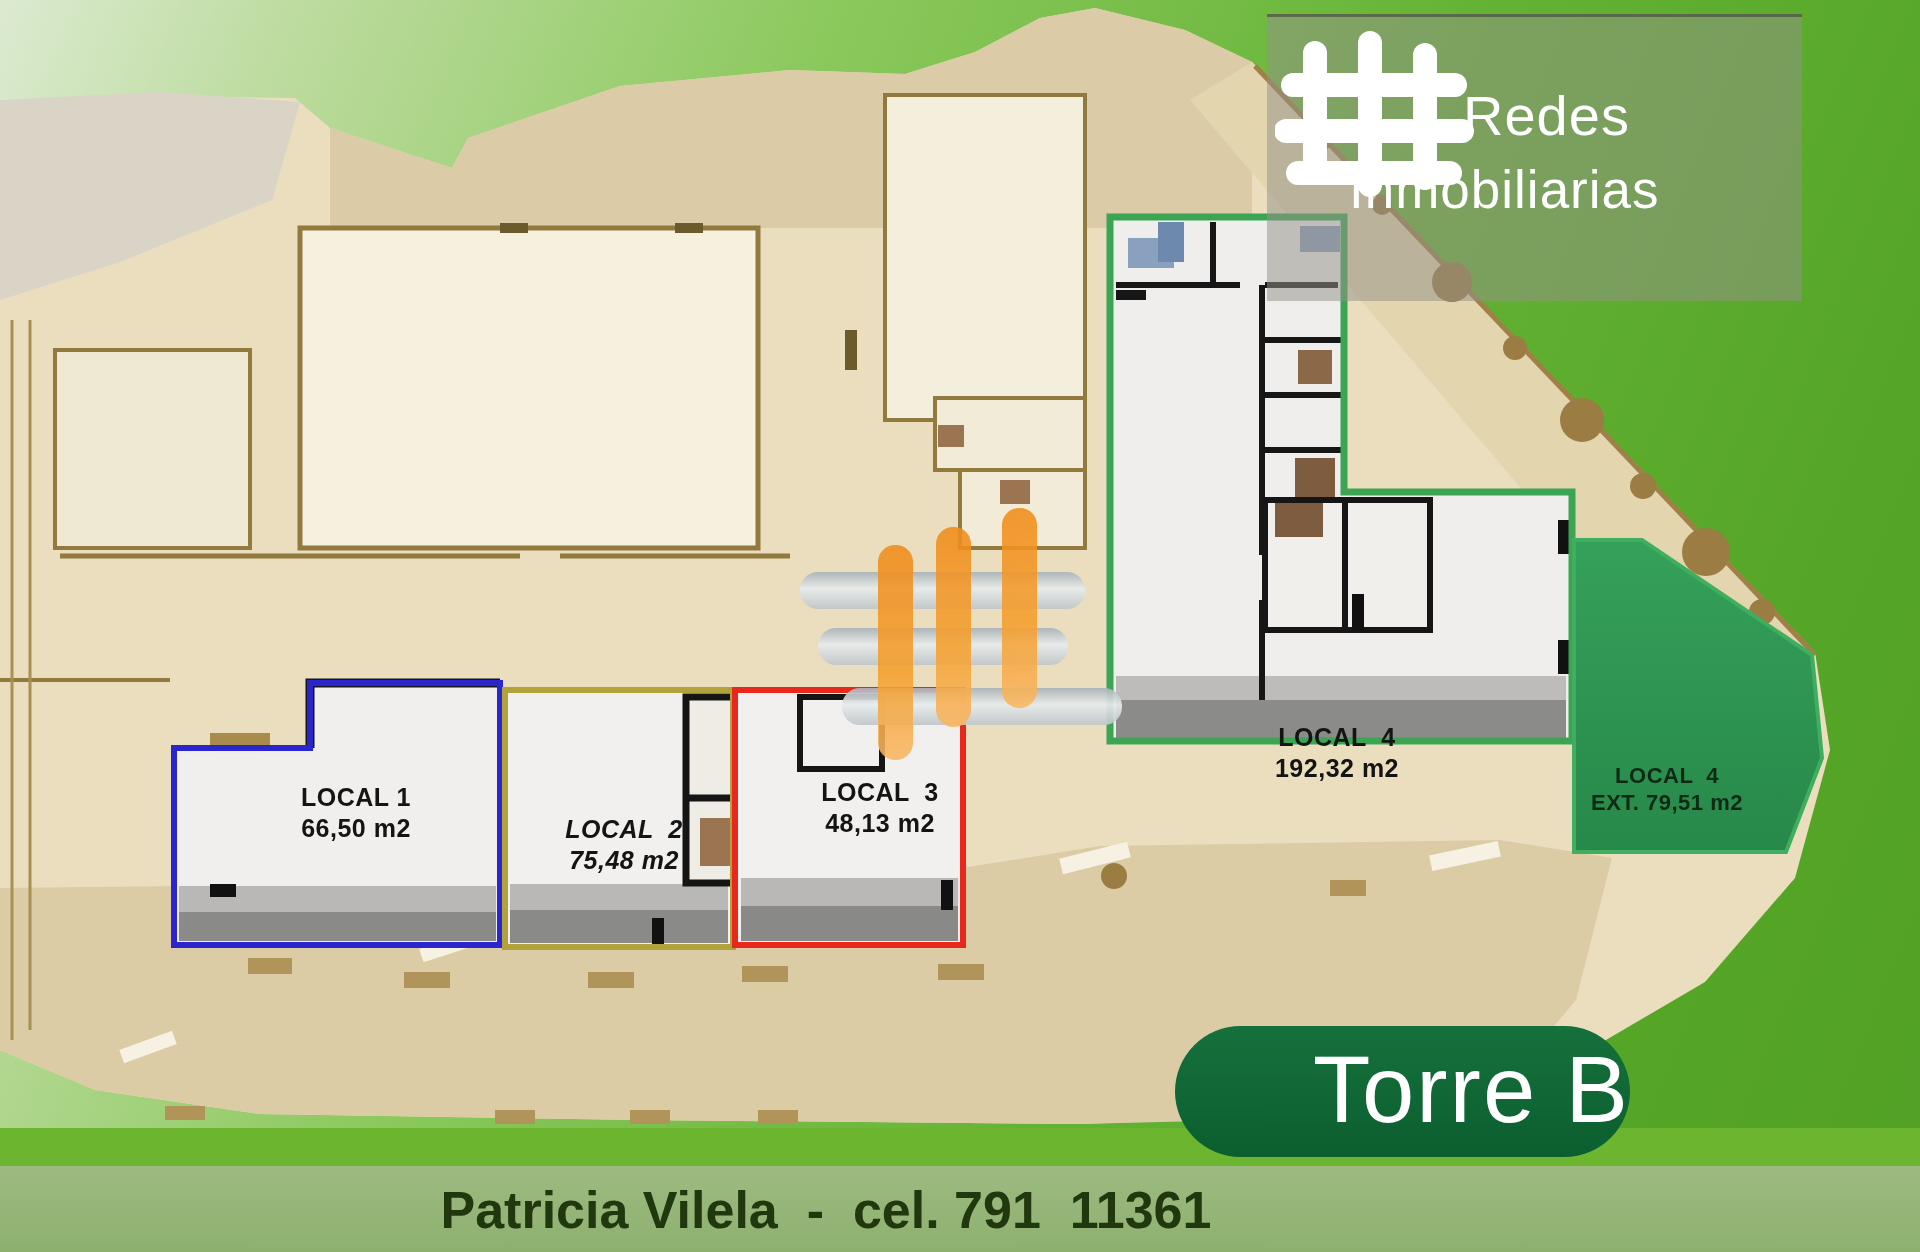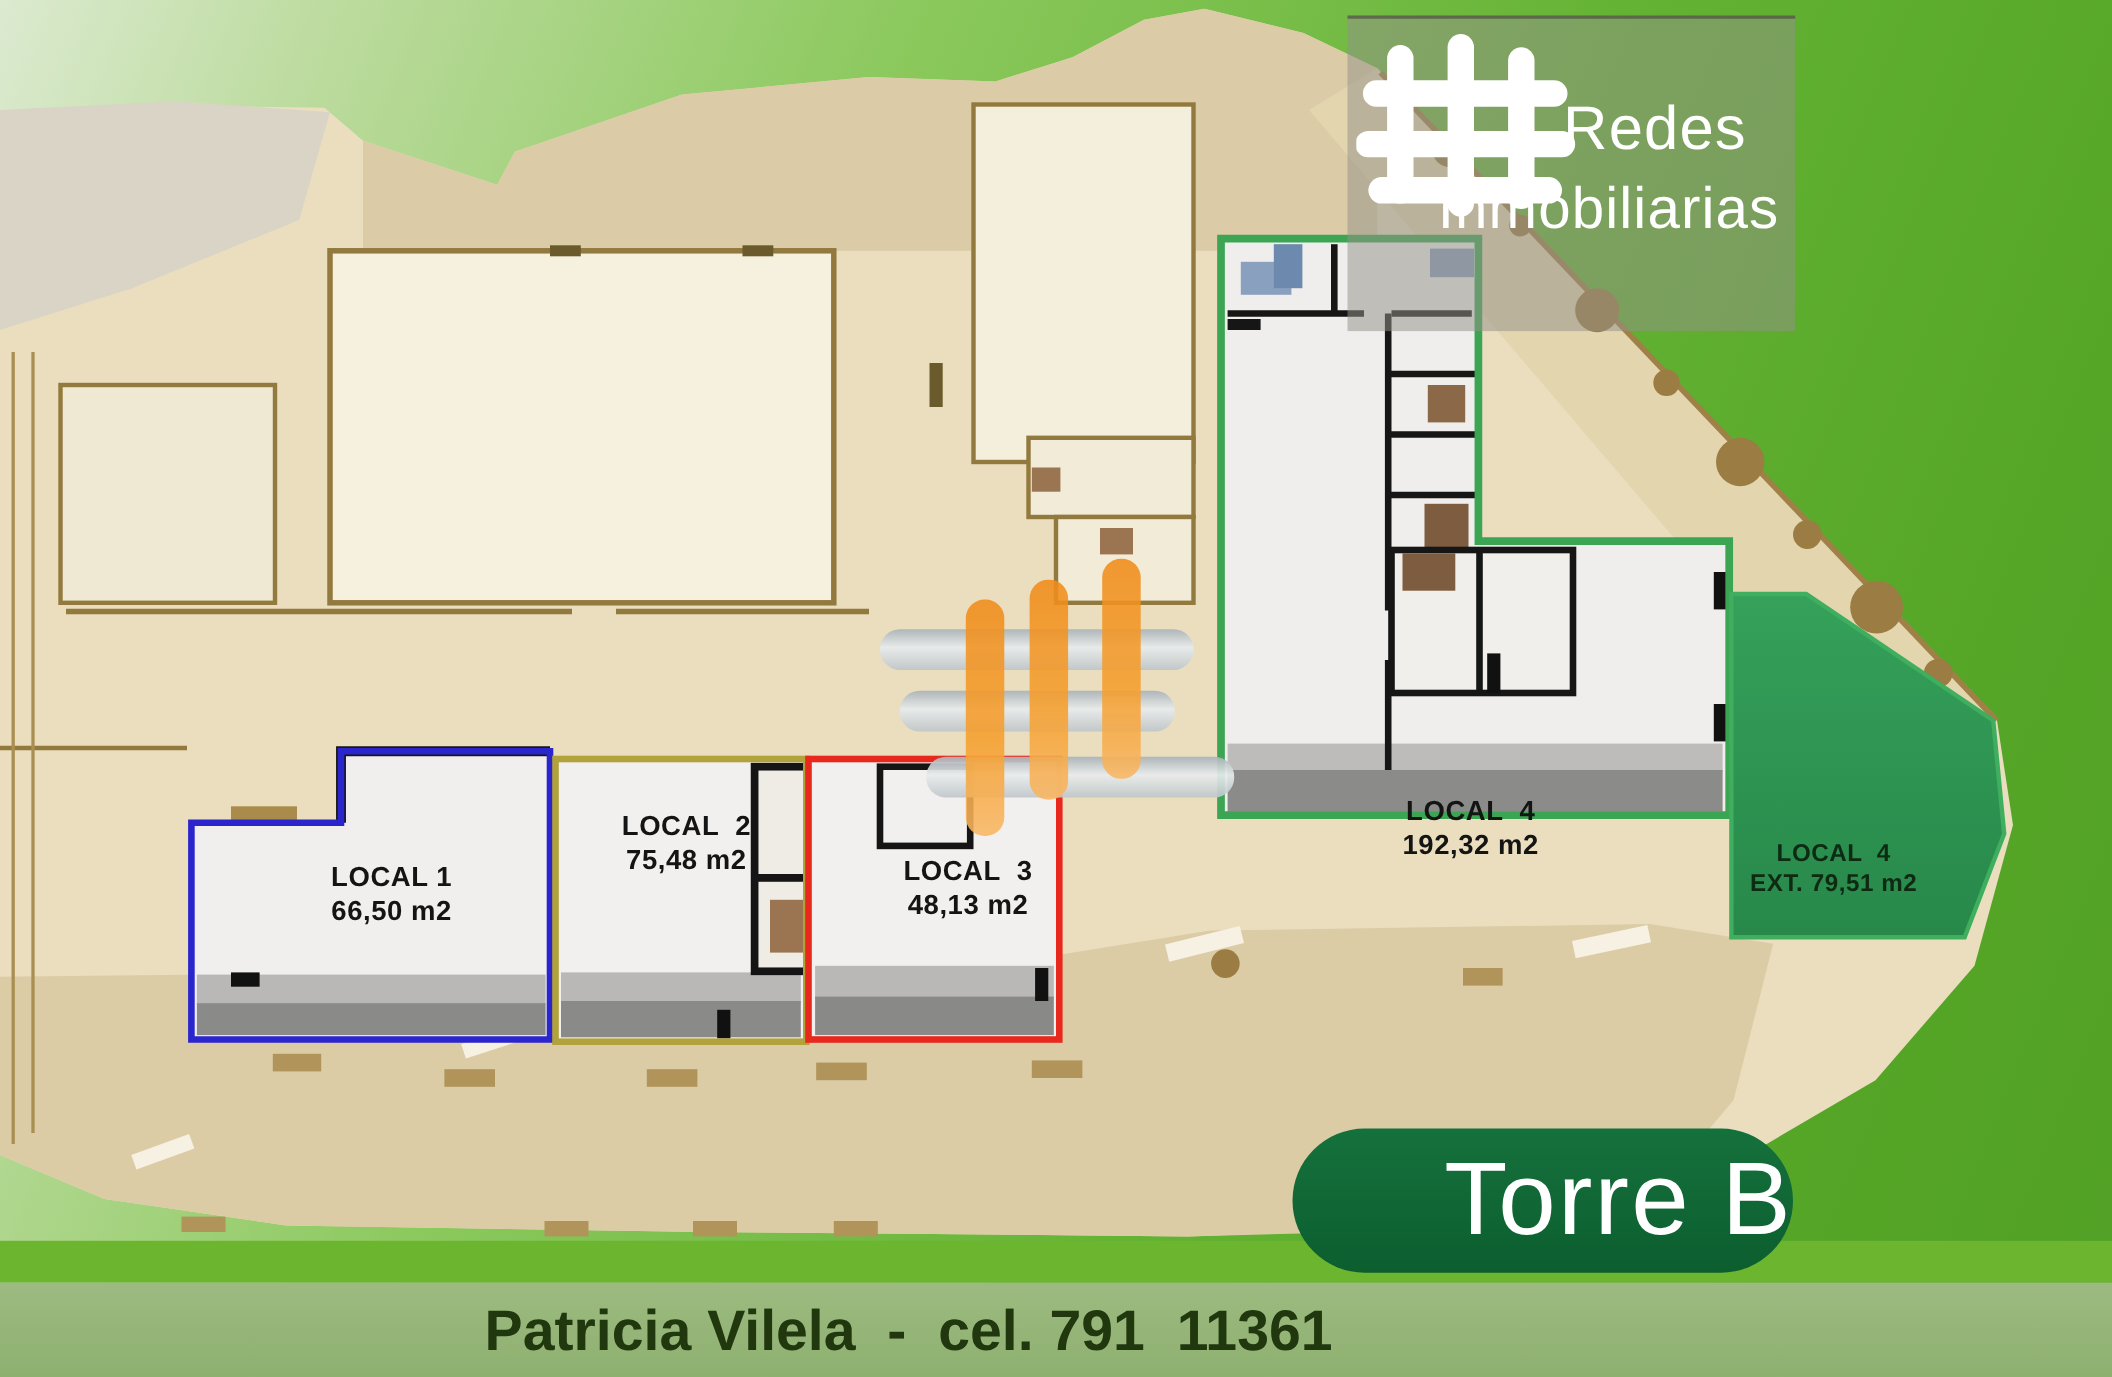"Redes" .brand-panel { left: 1225px -> 1267px; width: 407px -> 535px }
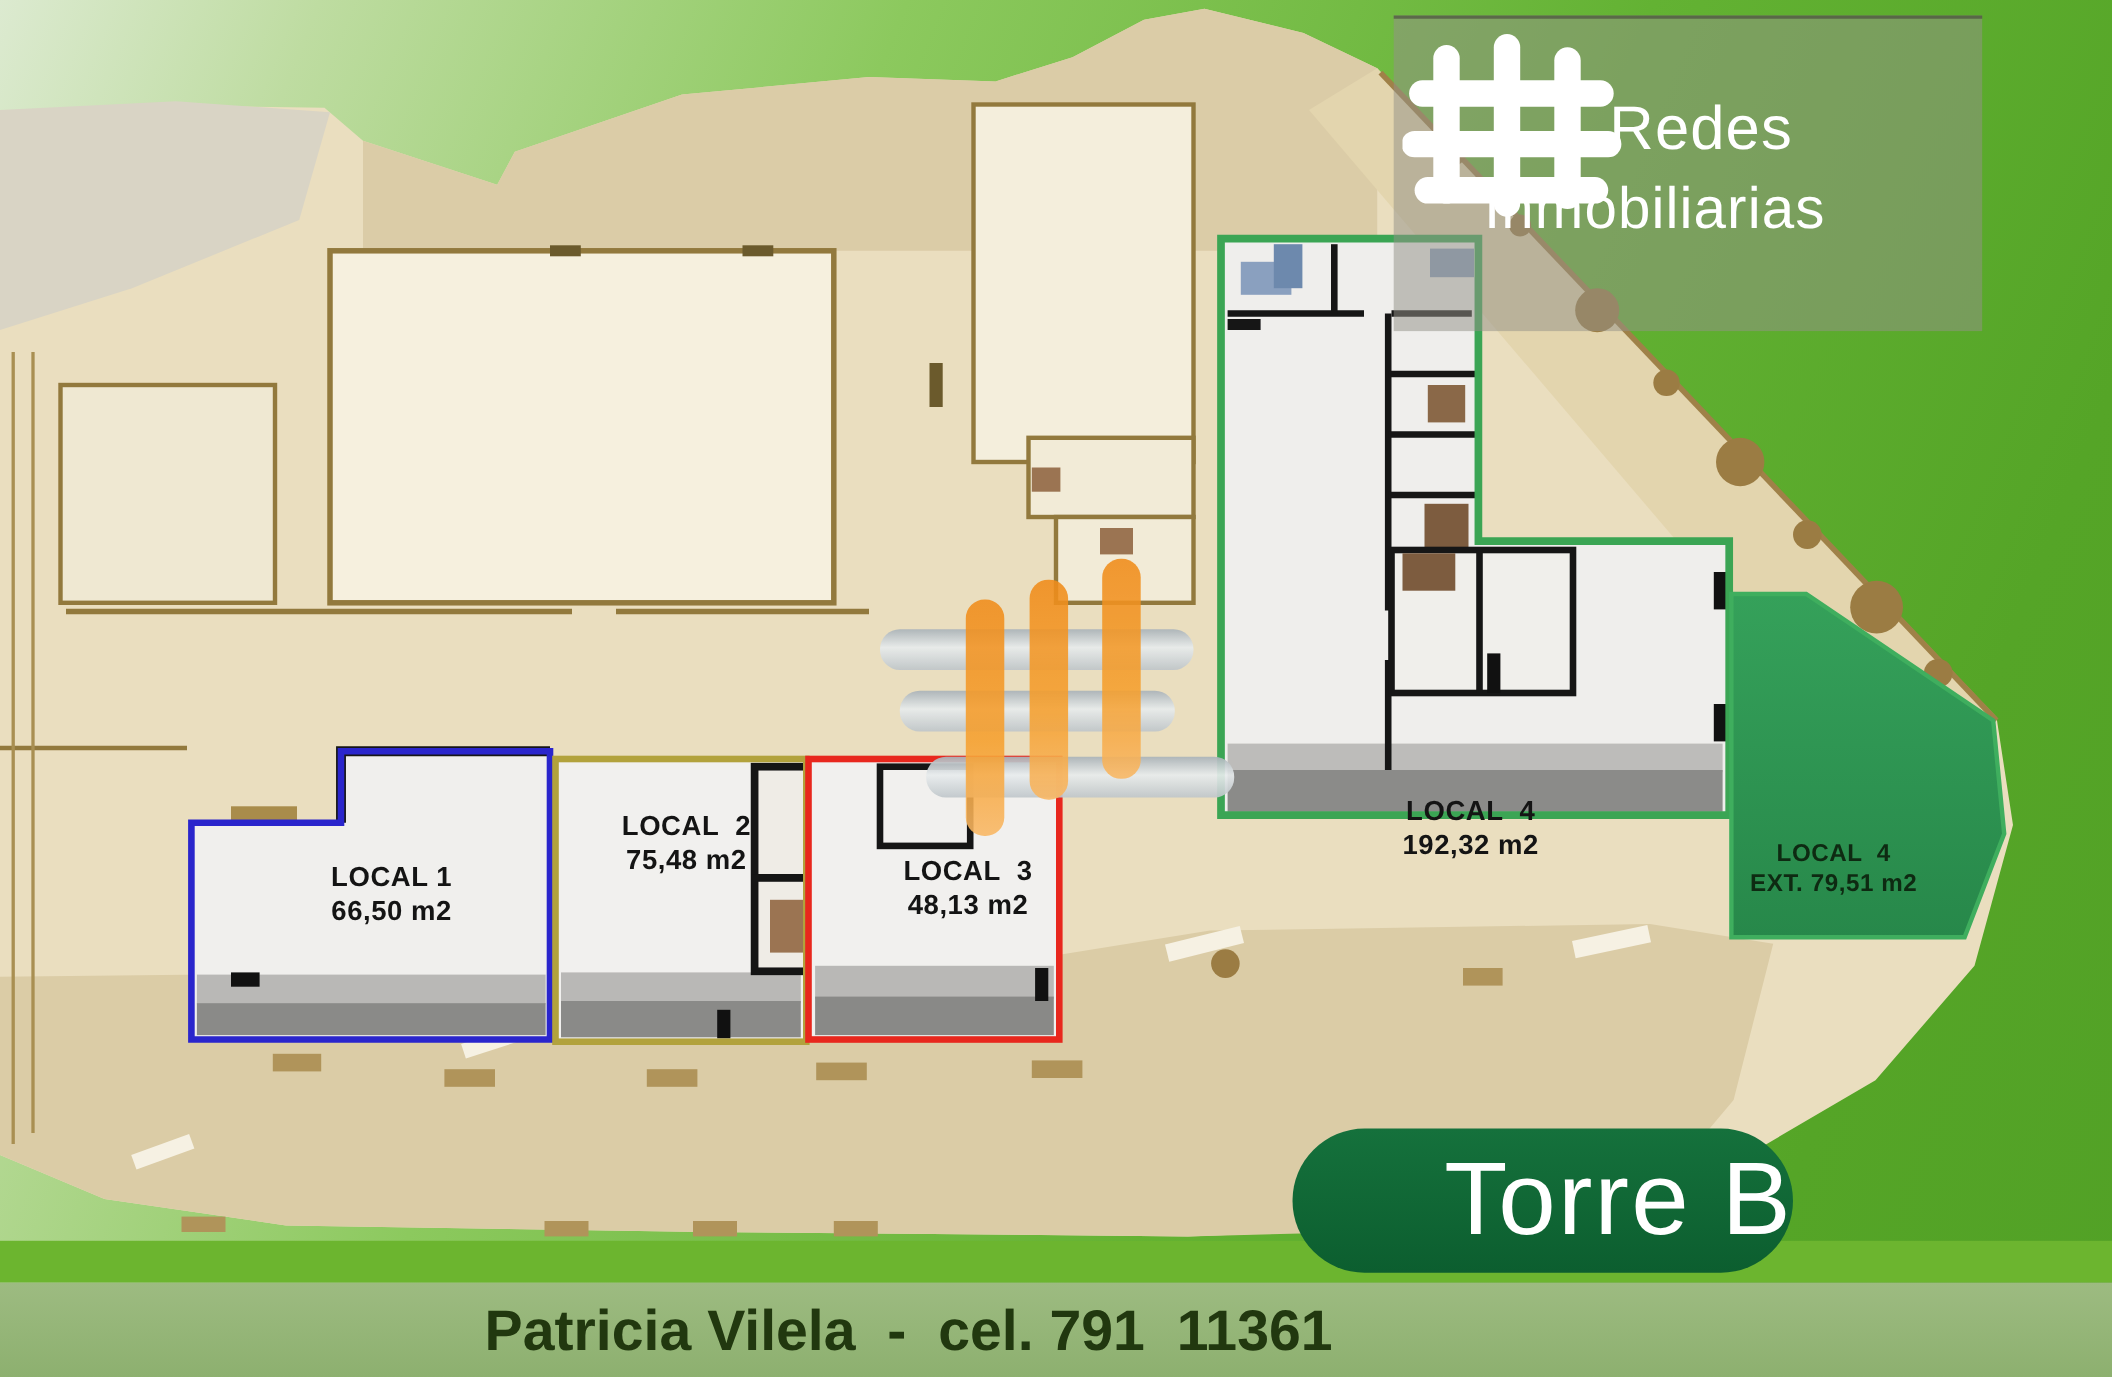"LOCAL 2" div.loc-label { font-style: none -> italic; top: 736px -> 814px }
